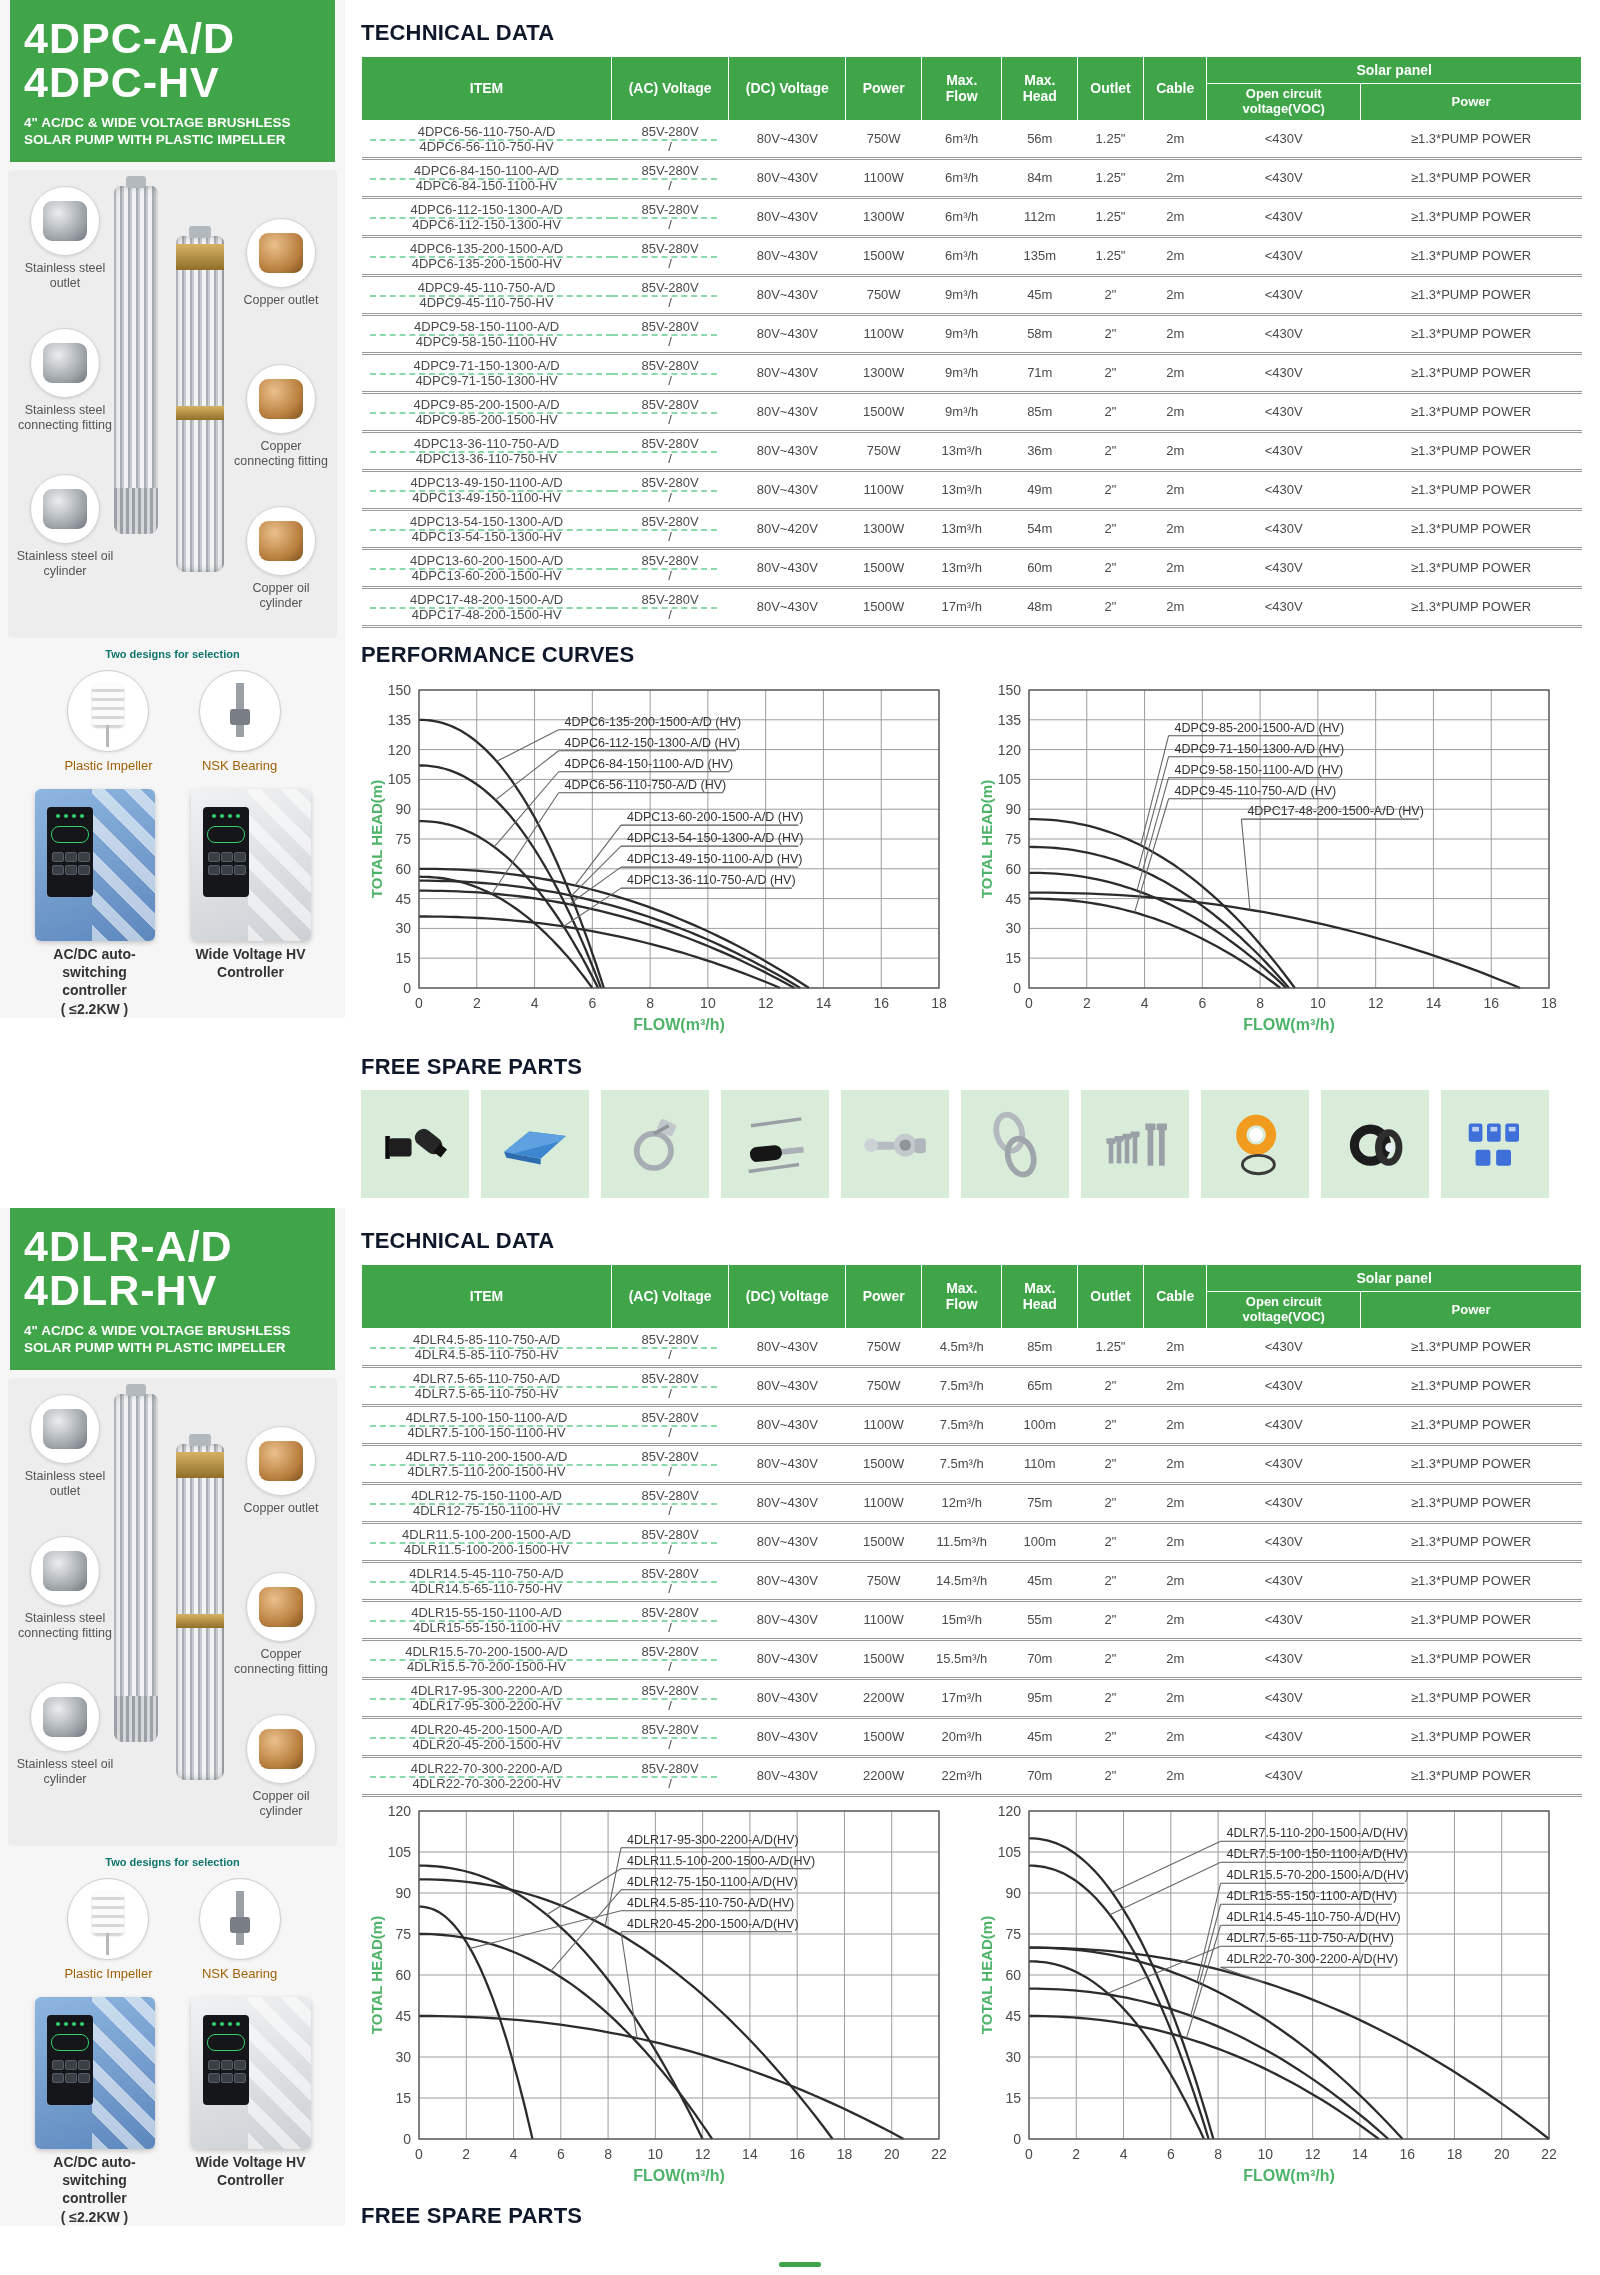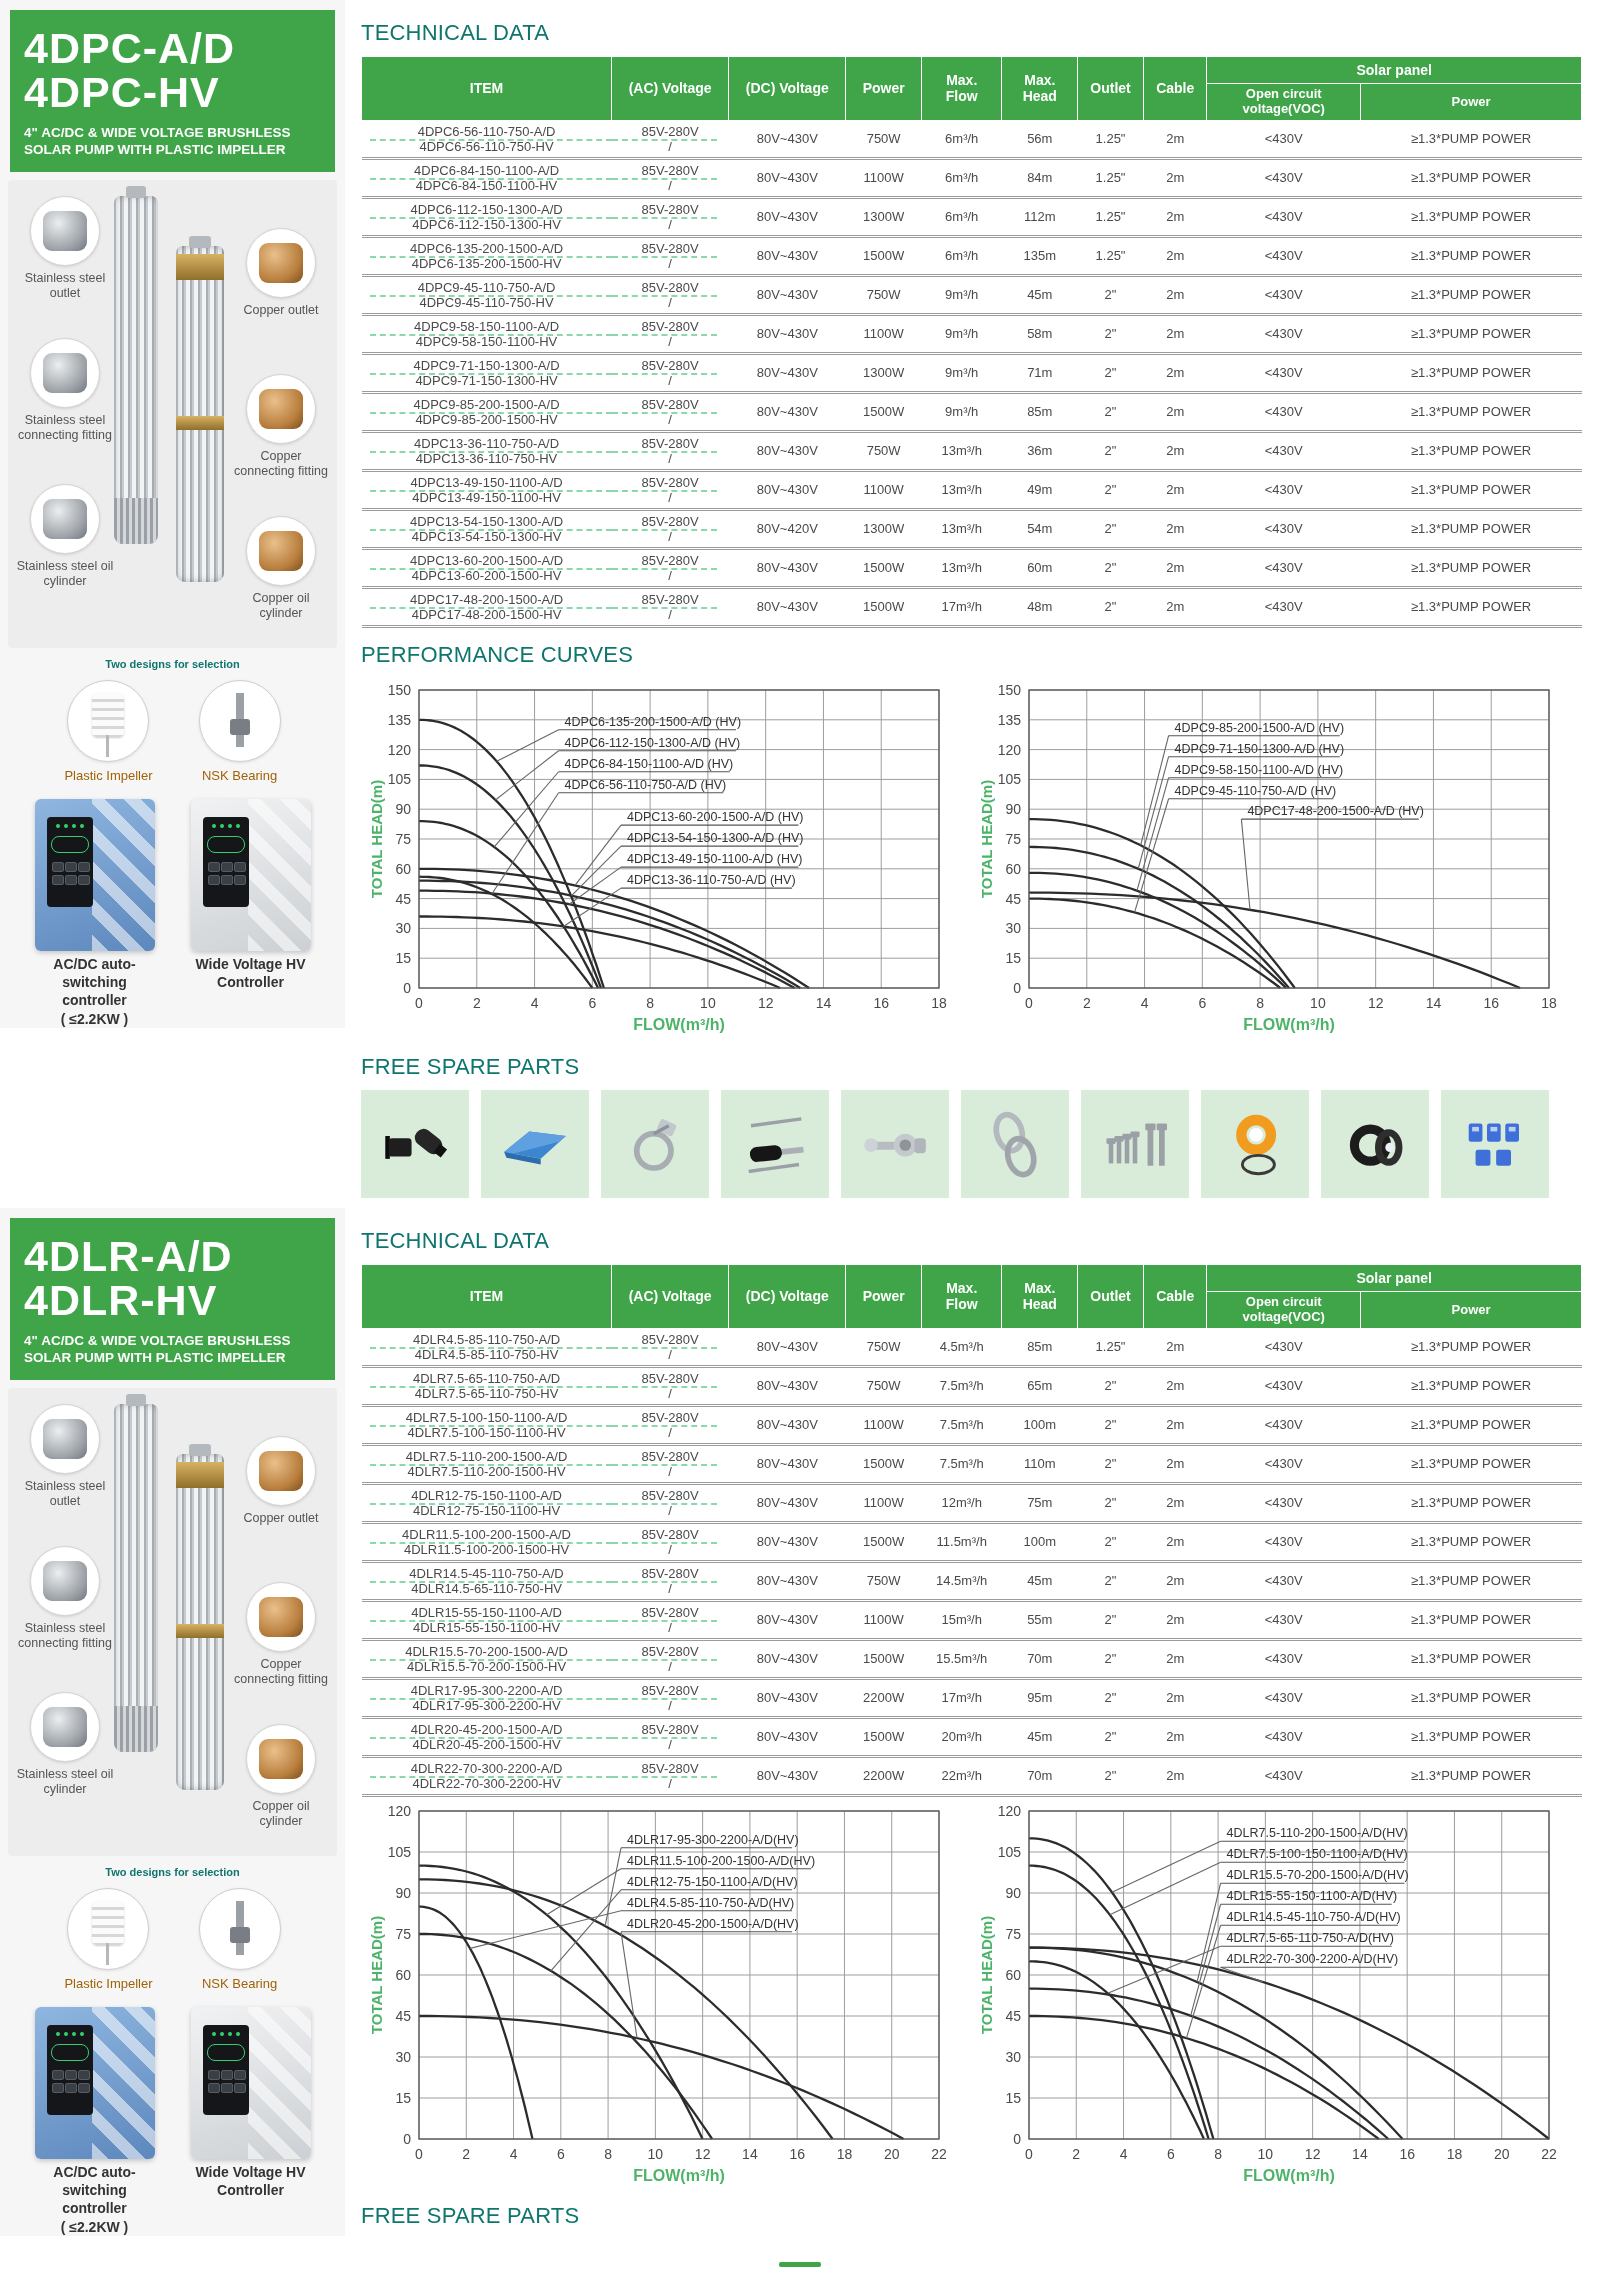"4DPC-A/D" .sidebar { padding-top: 10px -> none }
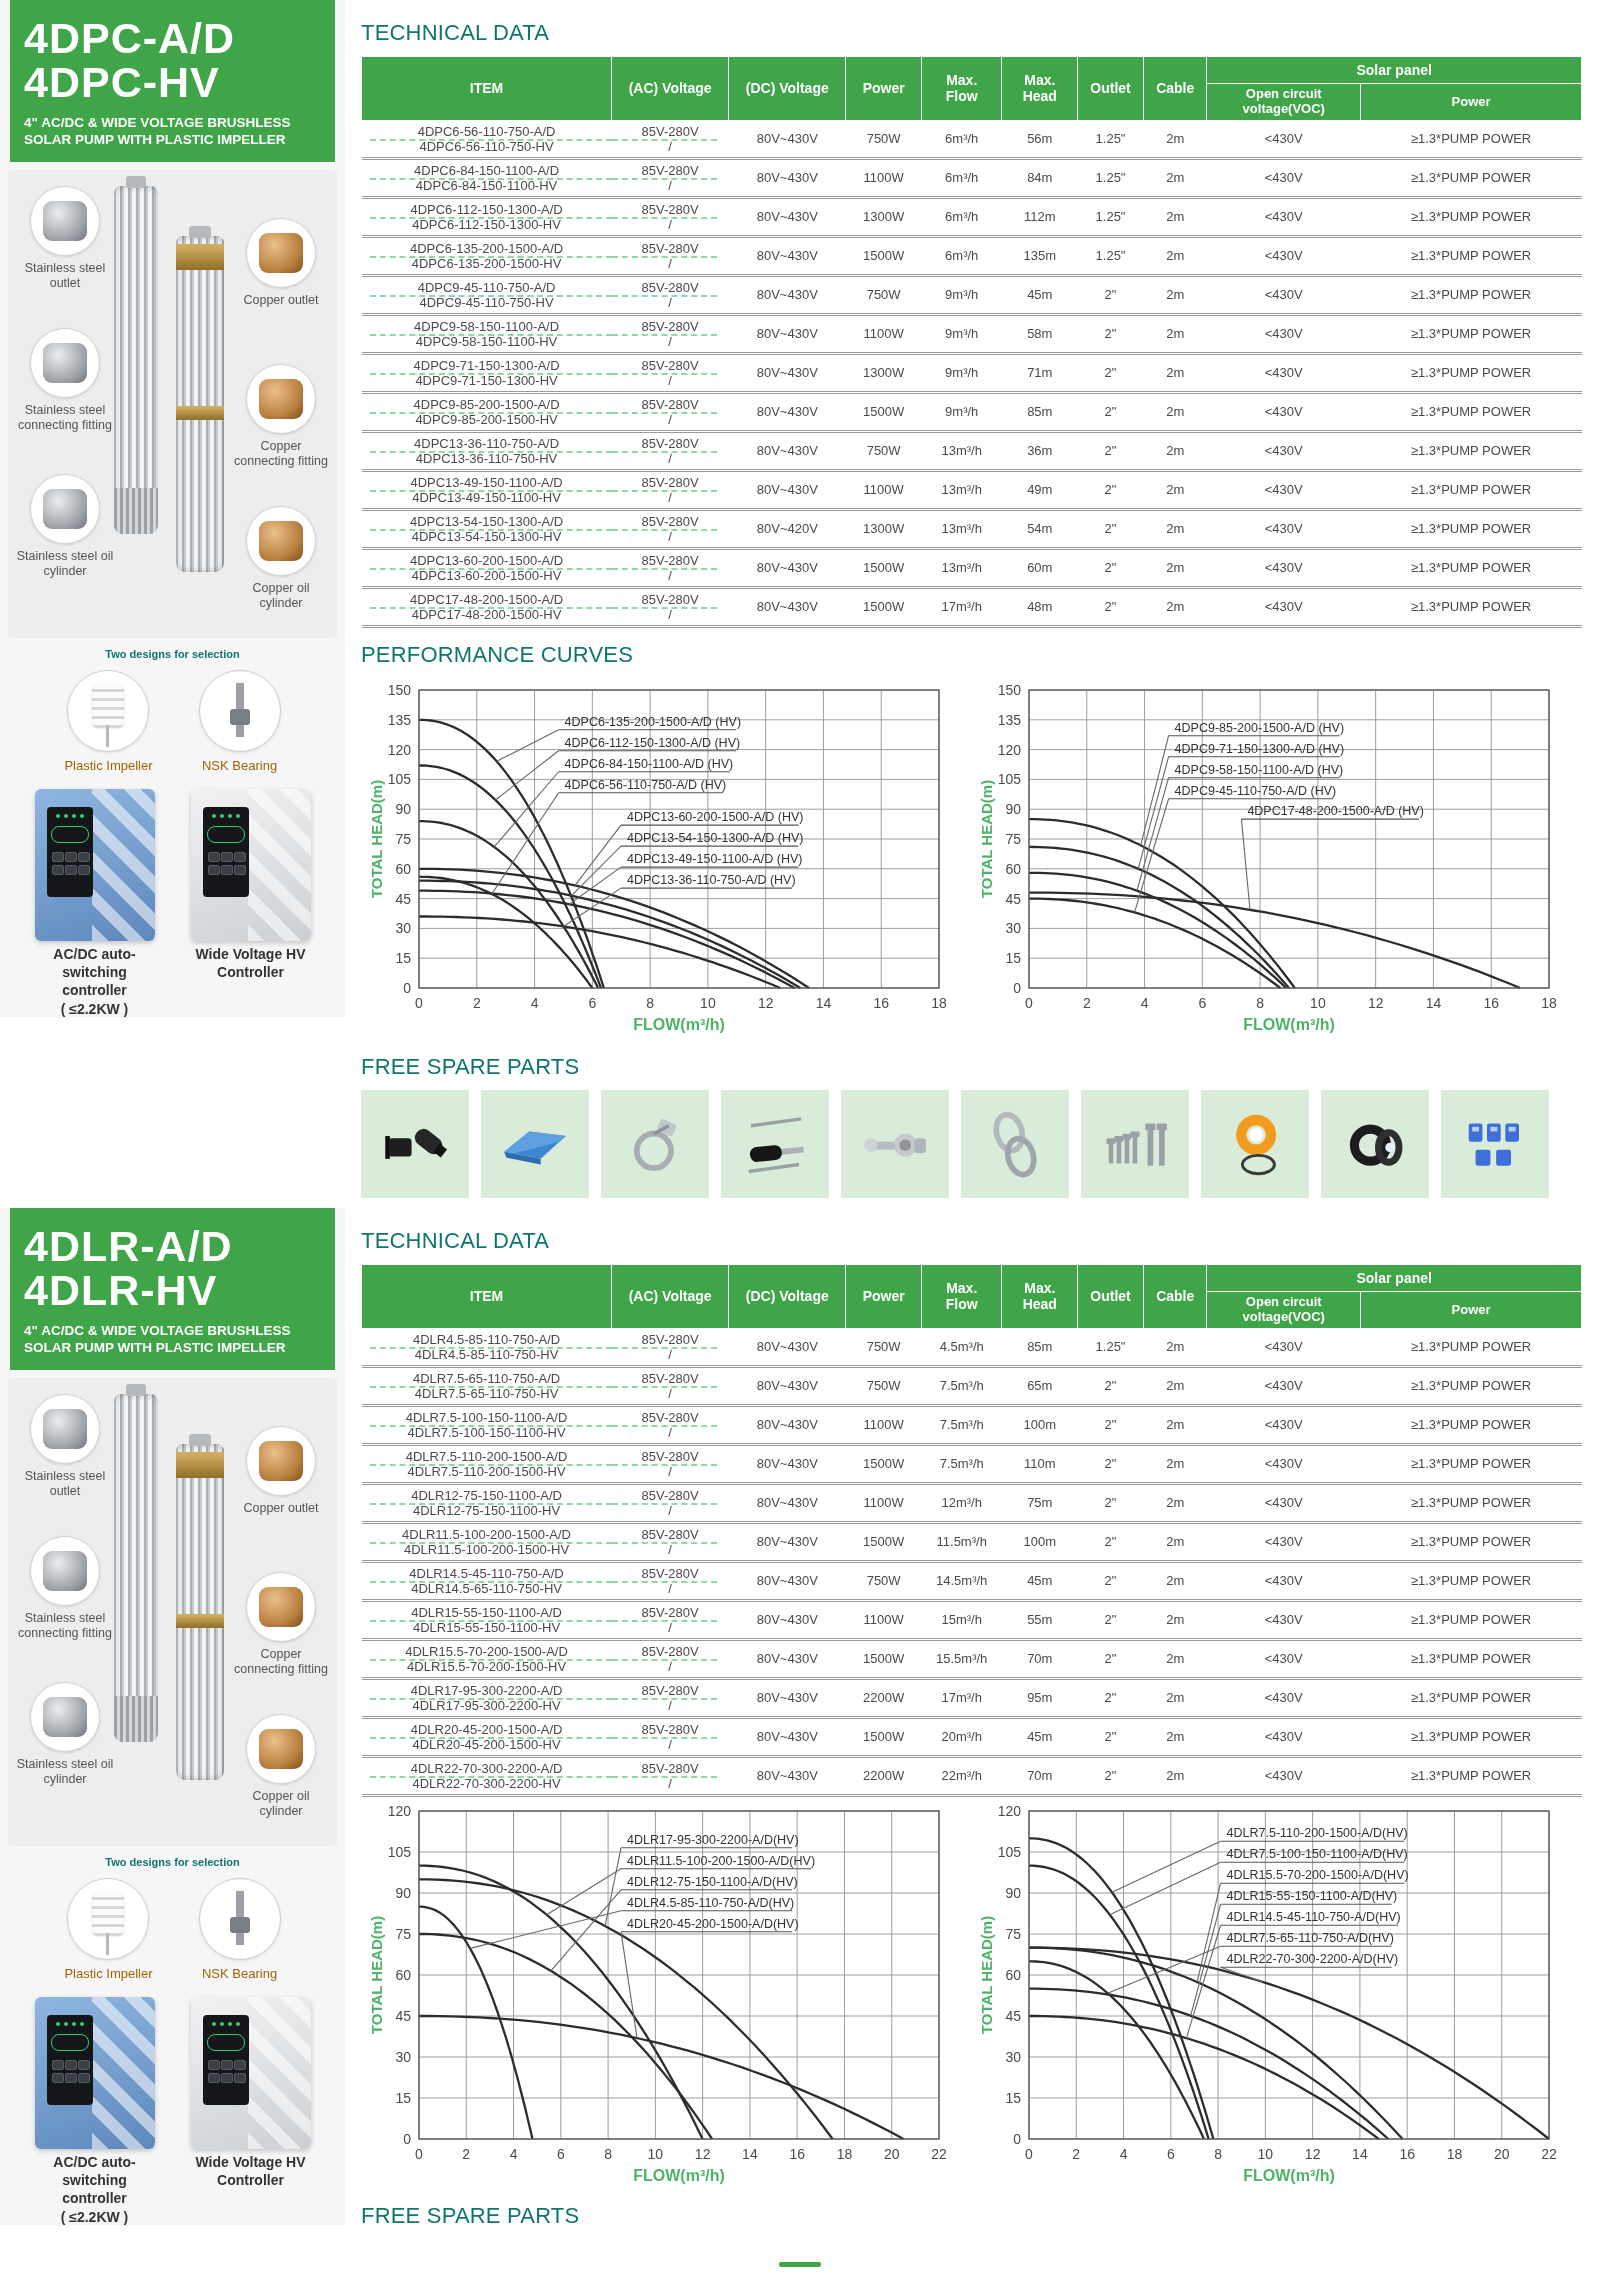"TECHNICAL DATA" .h-block { color: #0f766e -> #0f172a; font-weight: 400 -> 700 }
